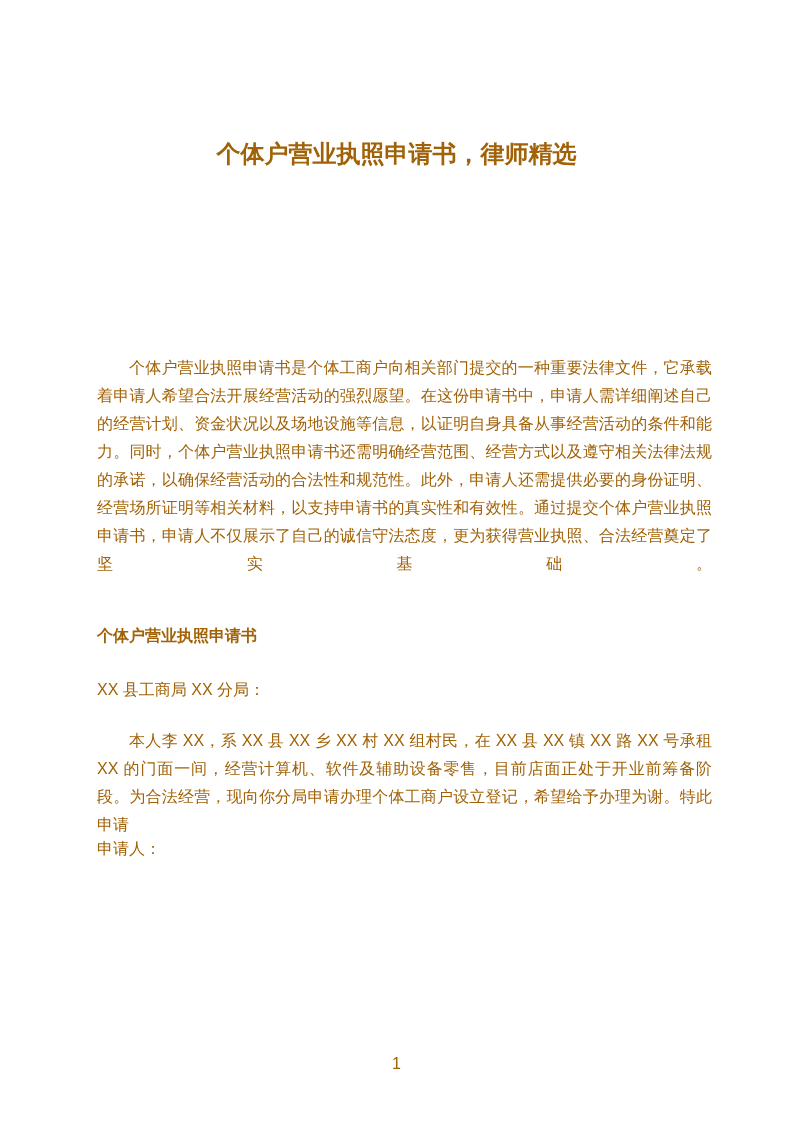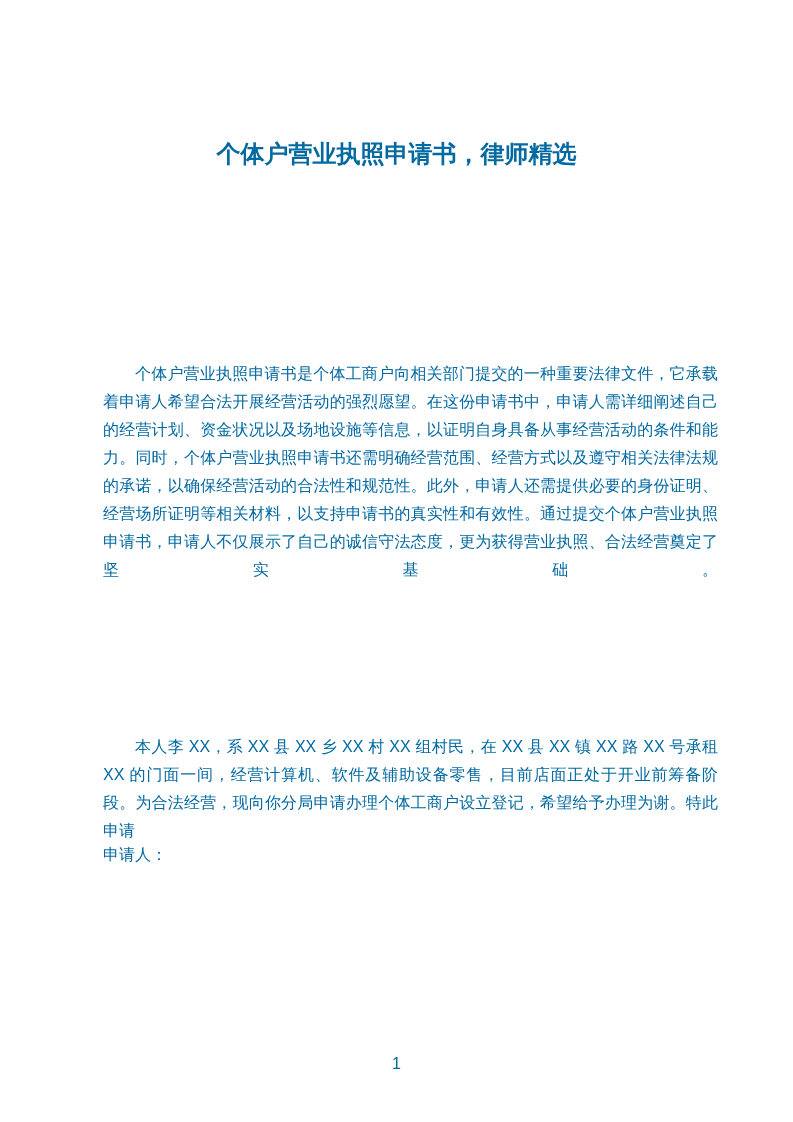"个体户营业执照申请书，律师精选" .page { color: #0369a1 -> #a16207 }
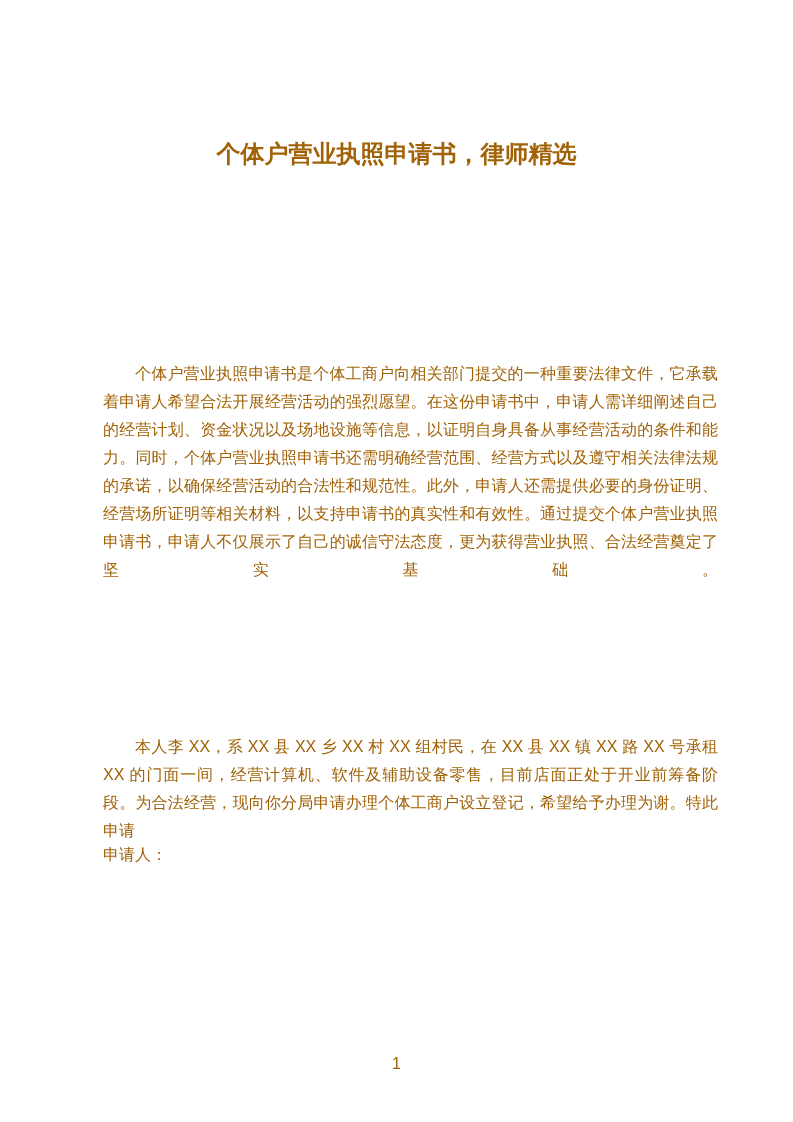"个体户营业执照申请书是个体工商户向相关部门提交的一种重要法律文件，它承载着申请人" .block { margin: 6px -> 0 }
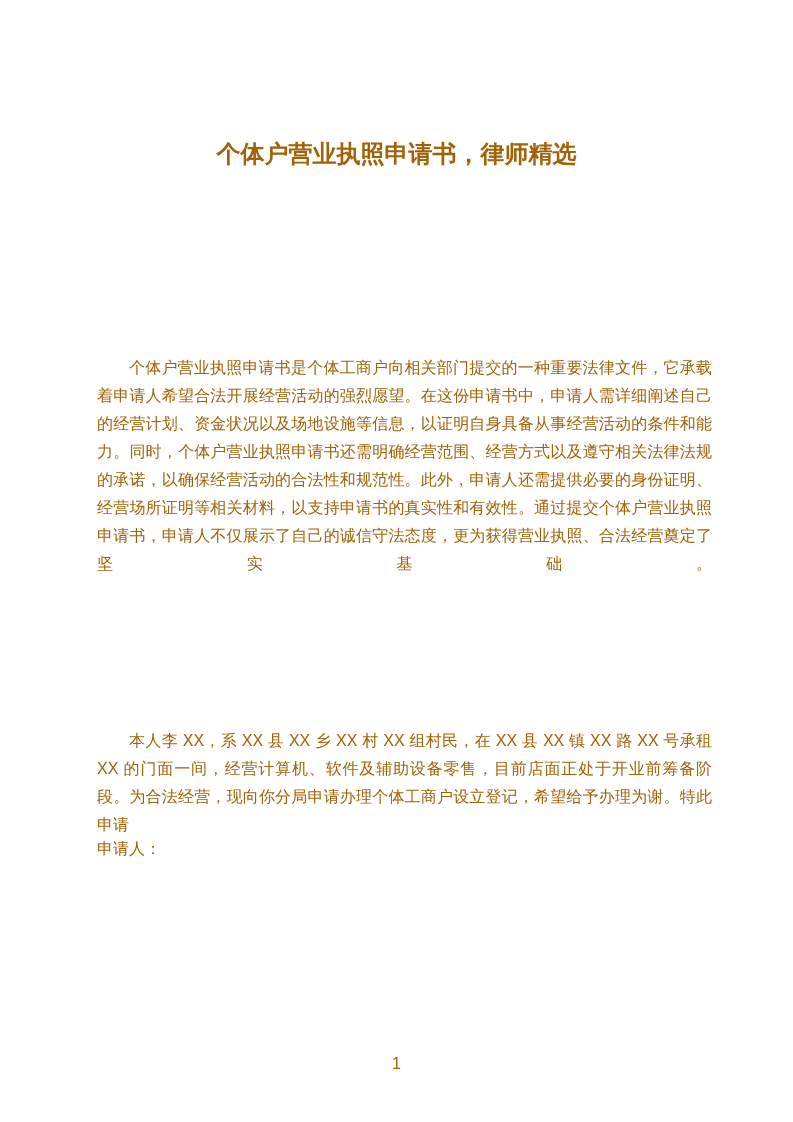"个体户营业执照申请书" h2.block { html: none -> <h2>个体户营业执照申请书</h2> }
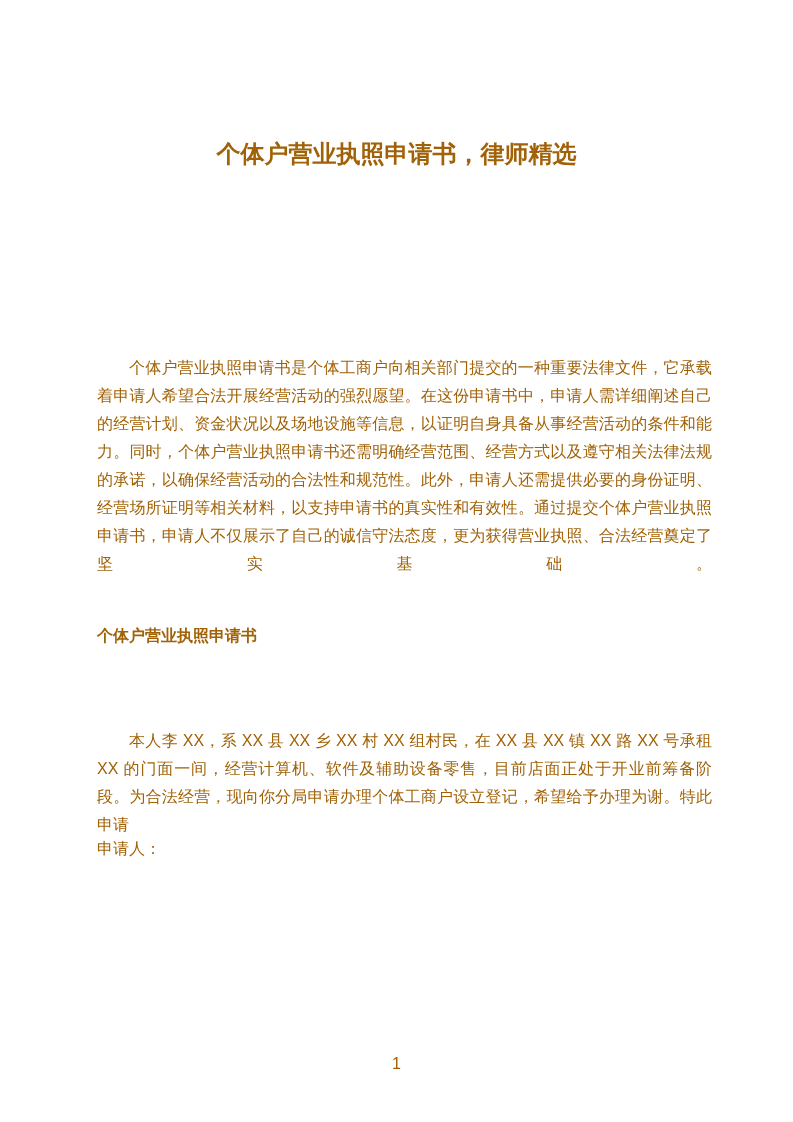"XX 县工商局 XX 分局：" p.block { html: none -> <p>XX 县工商局 XX 分局：</p> }
